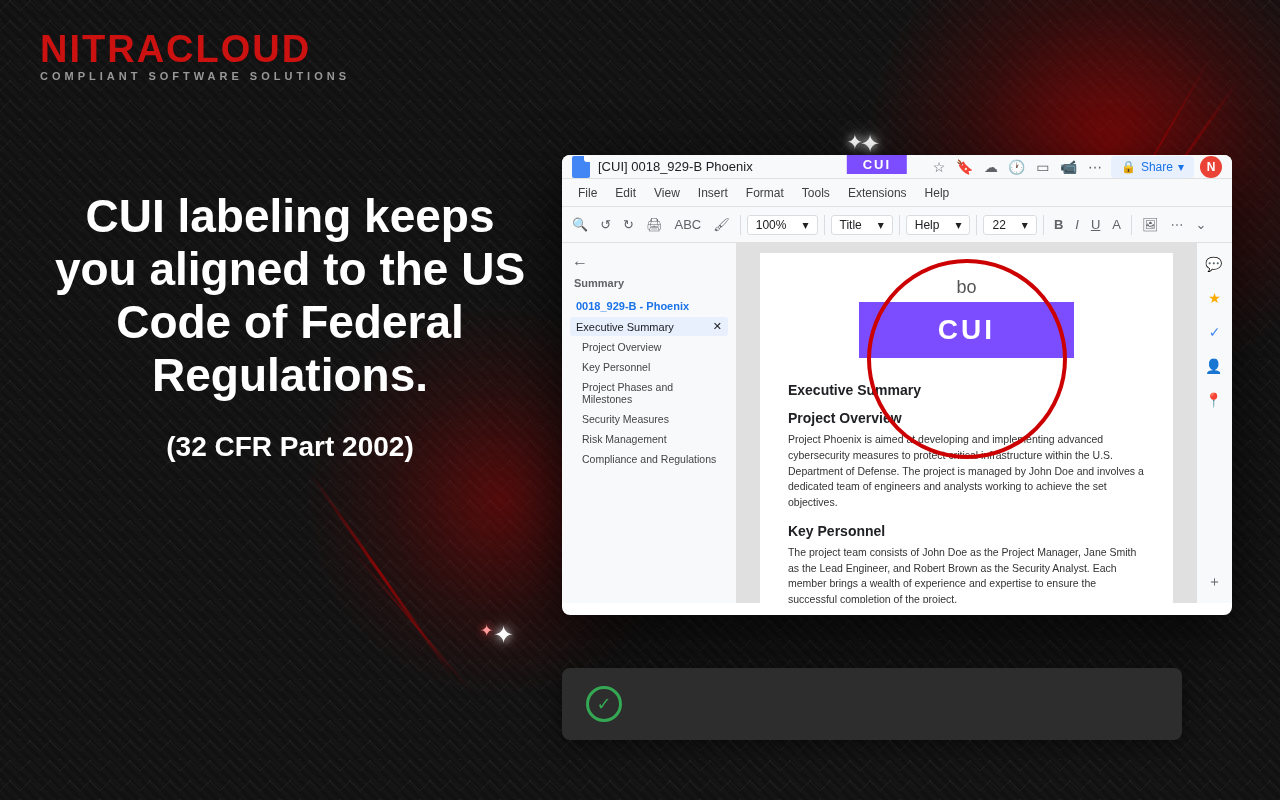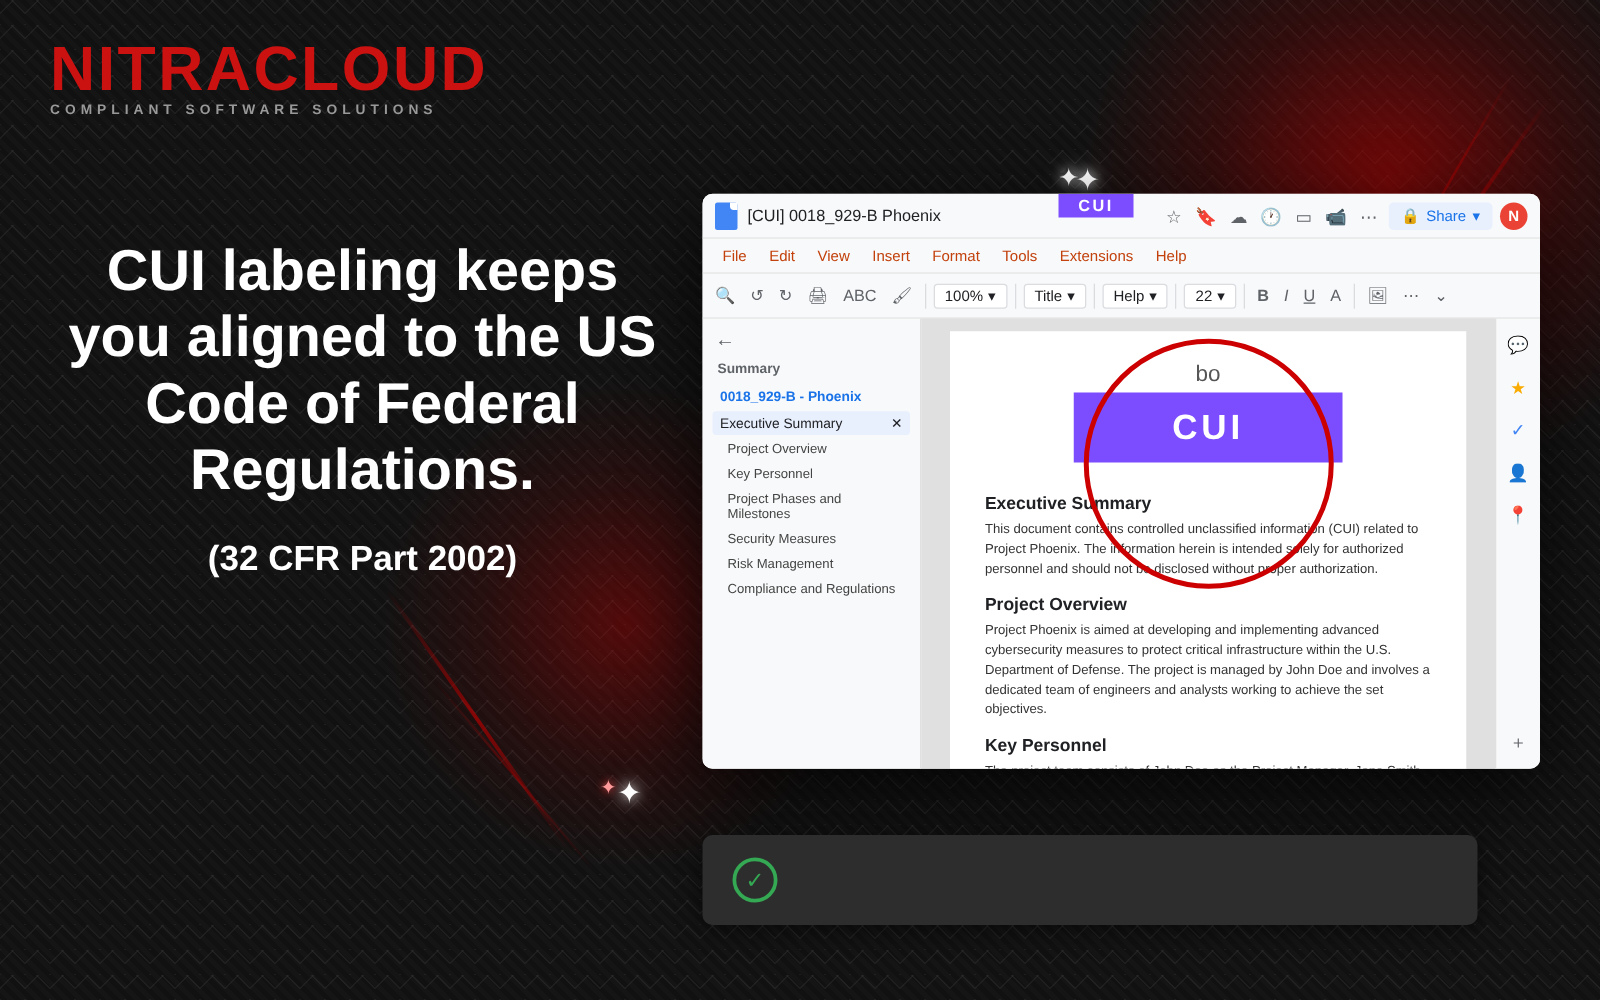"NITRACLOUD" .logo-text { font-size: 50px -> 38px }
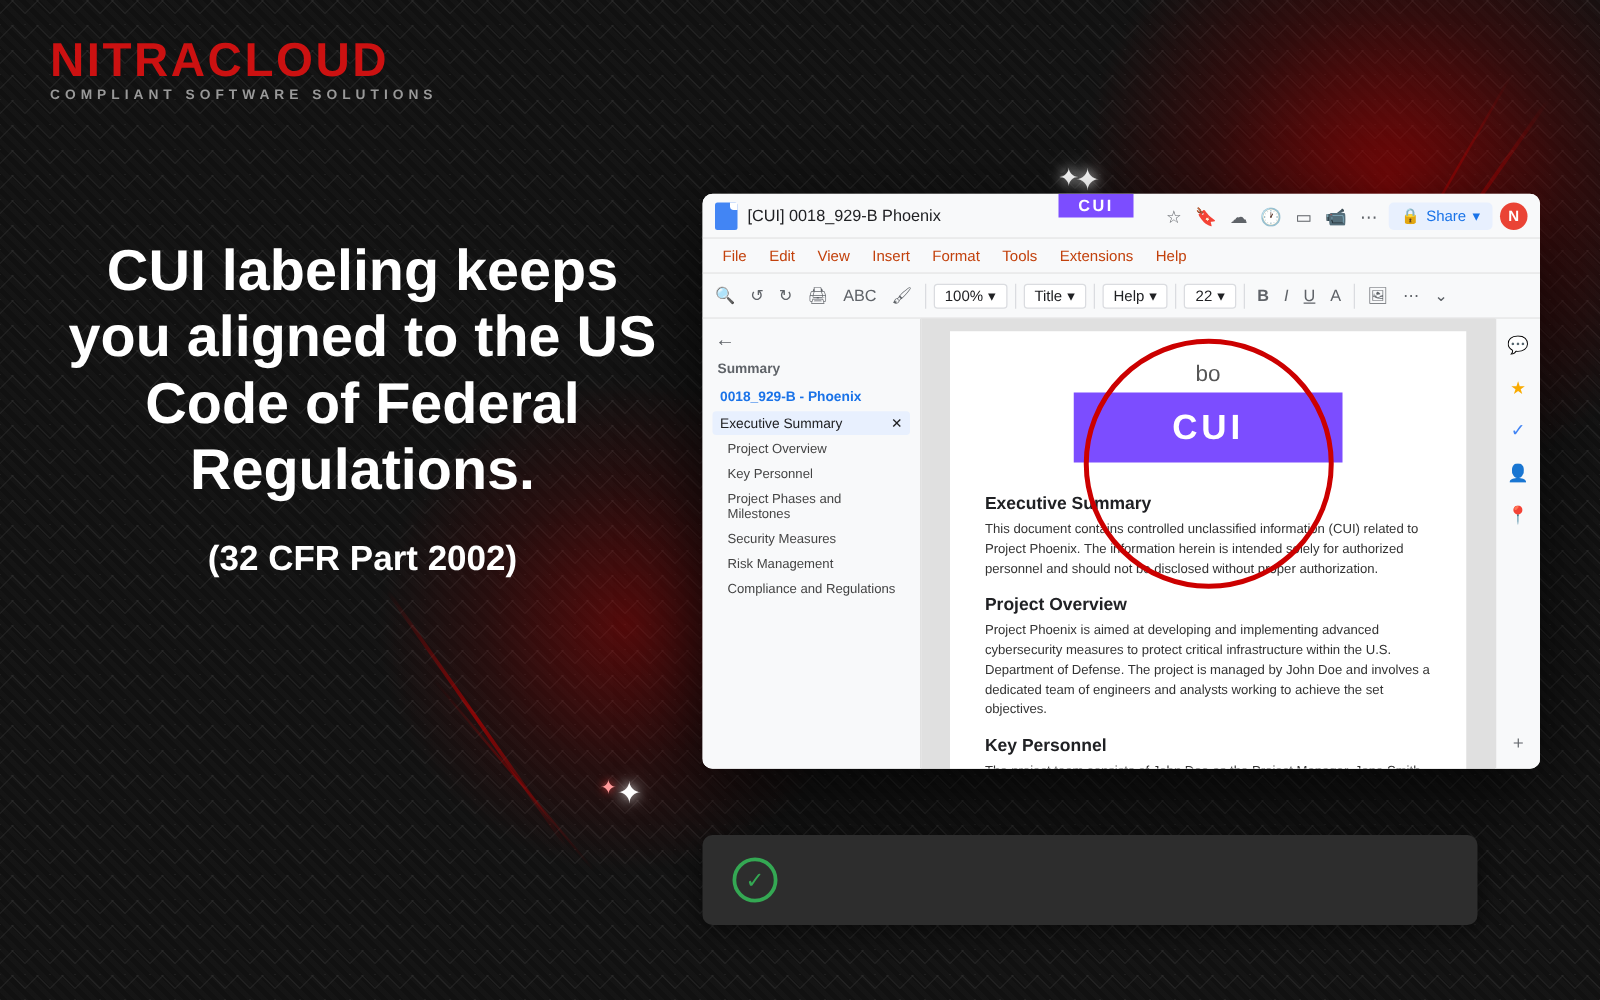"[CUI] 0018_929-B Phoenix" .docs-titlebar { height: 36px -> 24px }
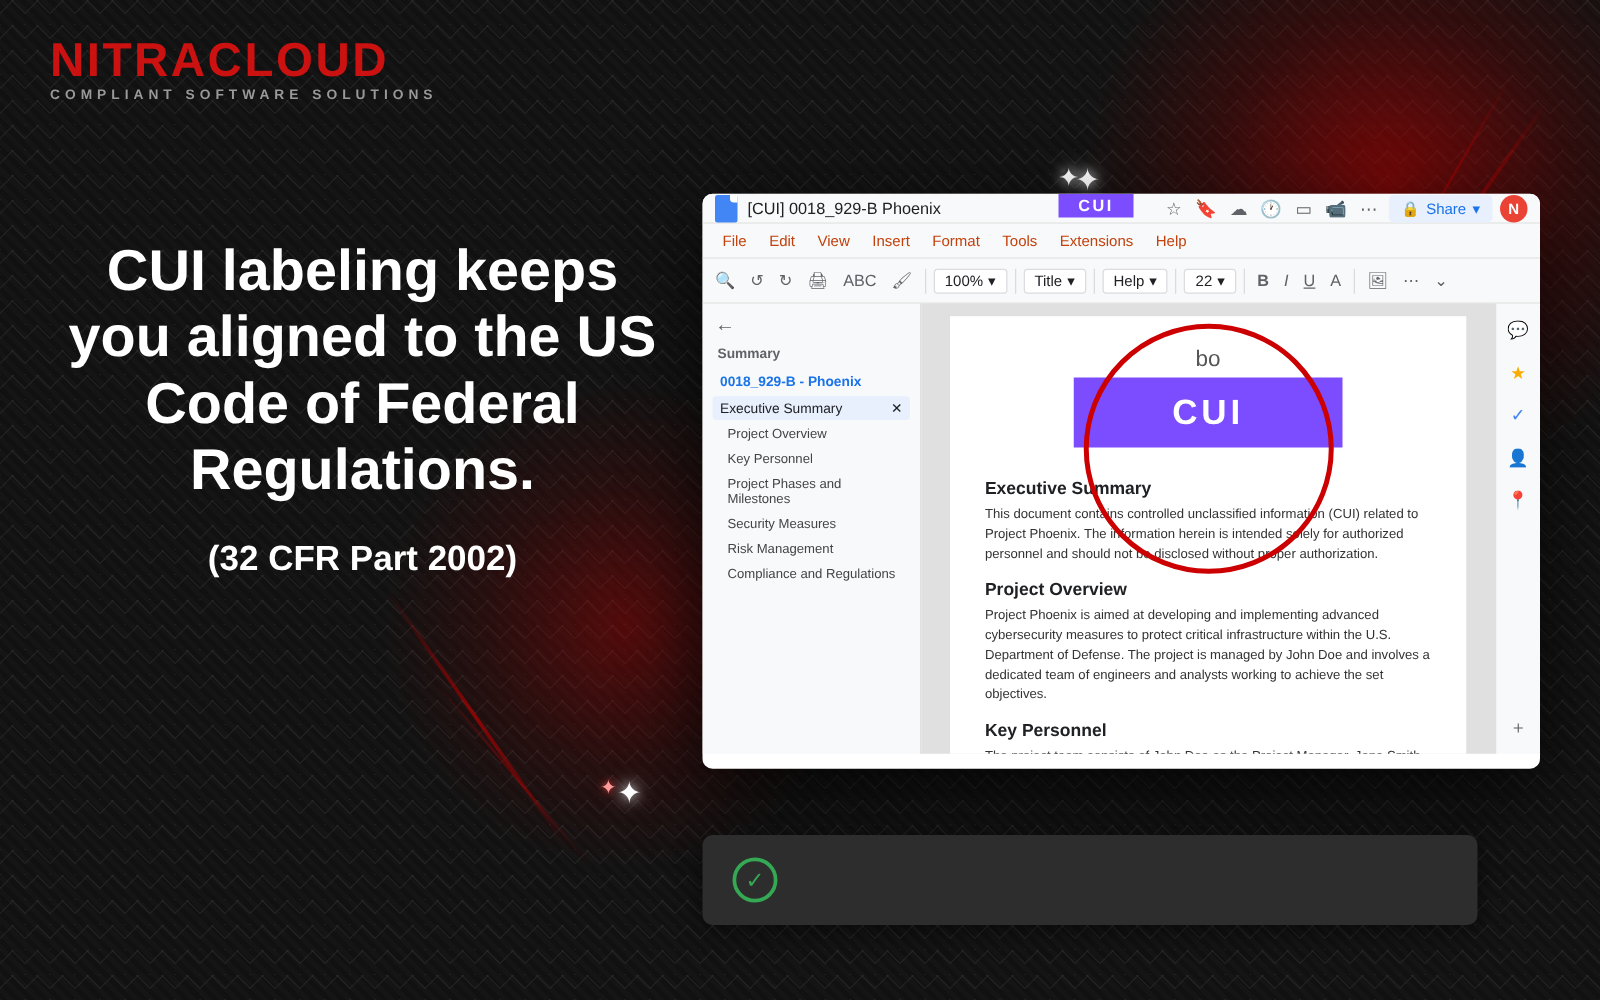"File" .menu-item { color: #c2410c -> #404040 }
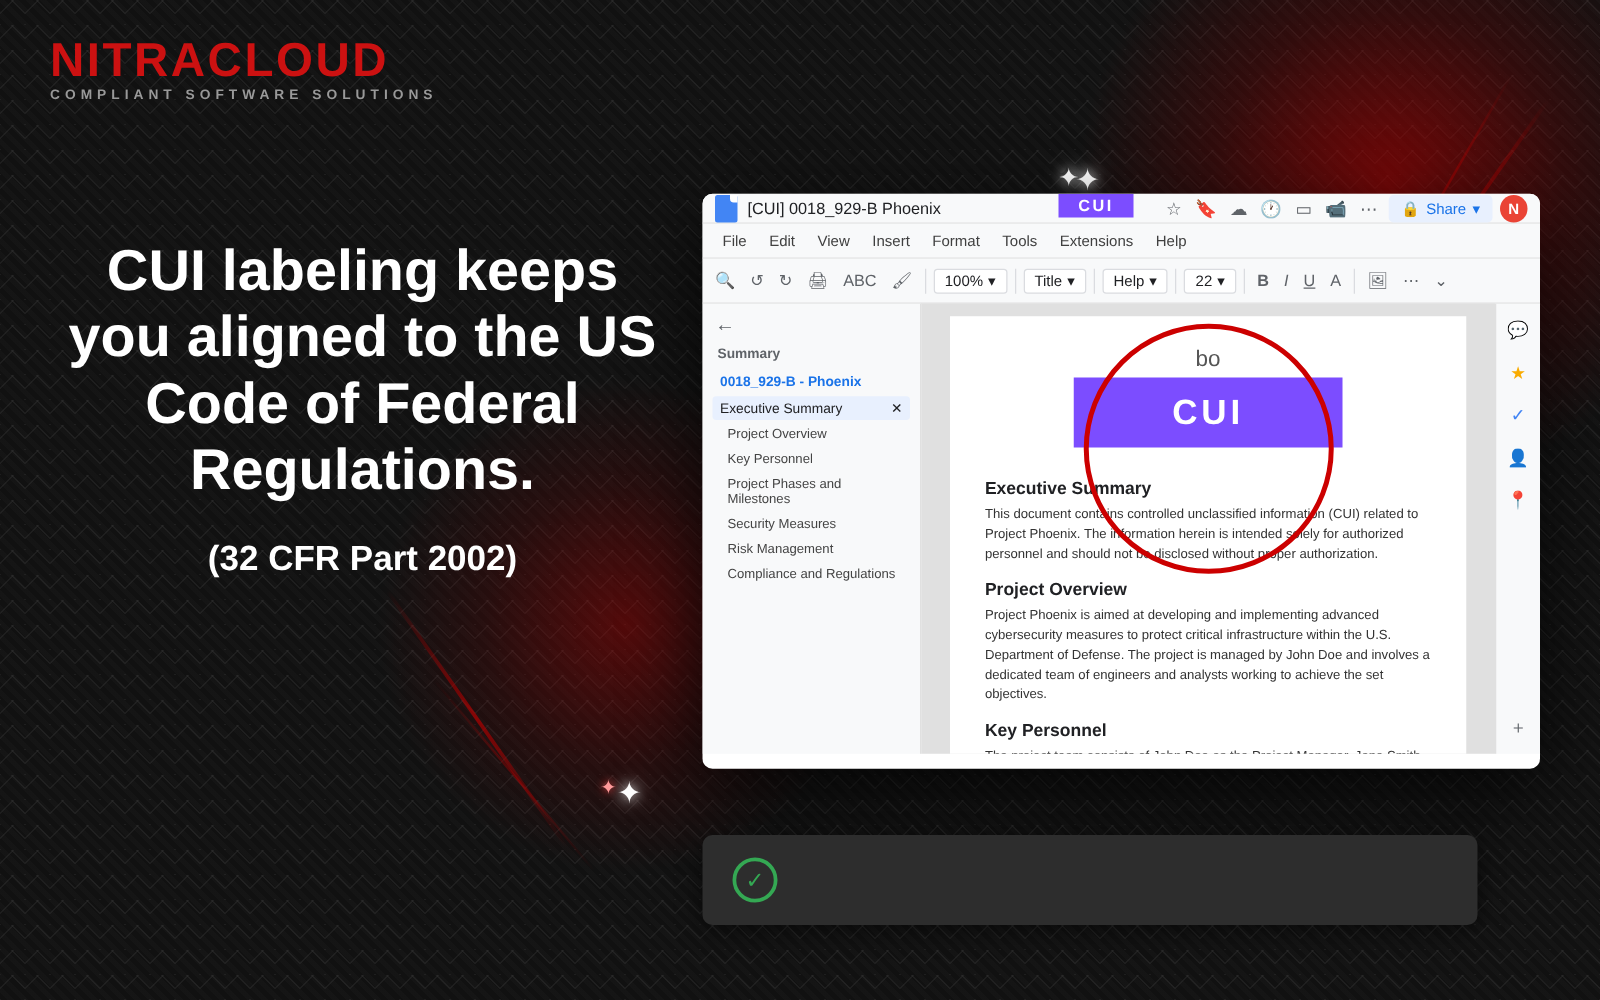"100%" .toolbar-dropdown { gap: 4px -> 16px }
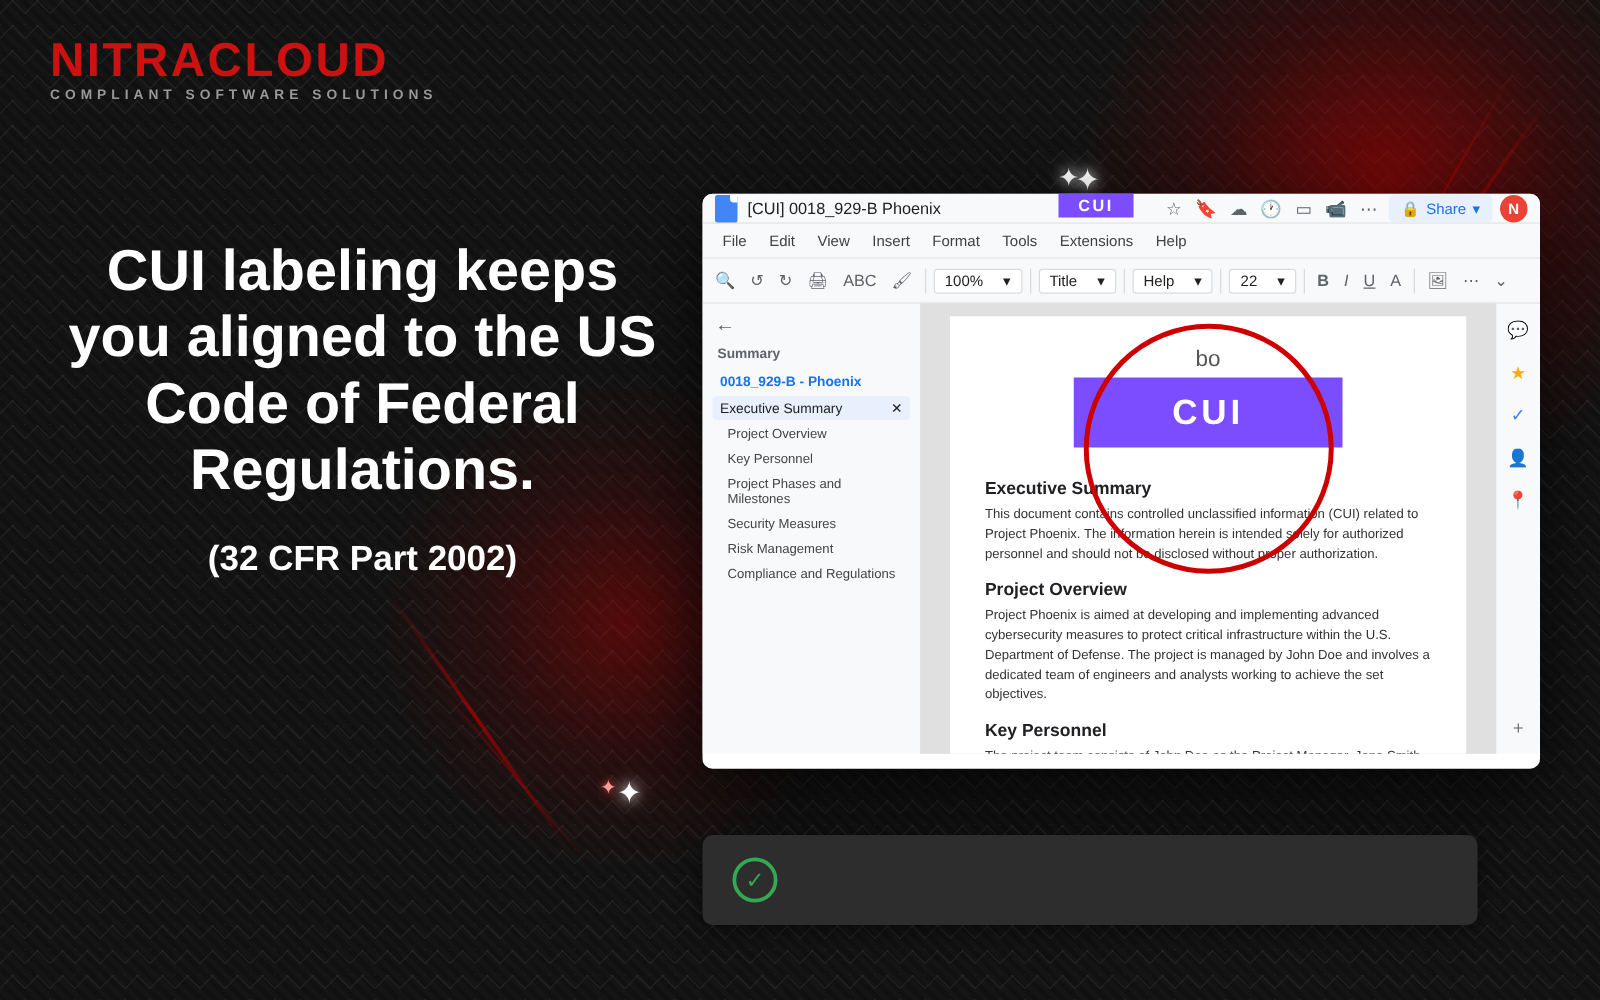"This document contains controlled" div.doc-text { html: <div>This document contains controlled unclassified information (CUI) related to Project Phoenix. The information herein is intended solely for authorized personnel and should not be disclosed without proper authorization.</div> -> none }
